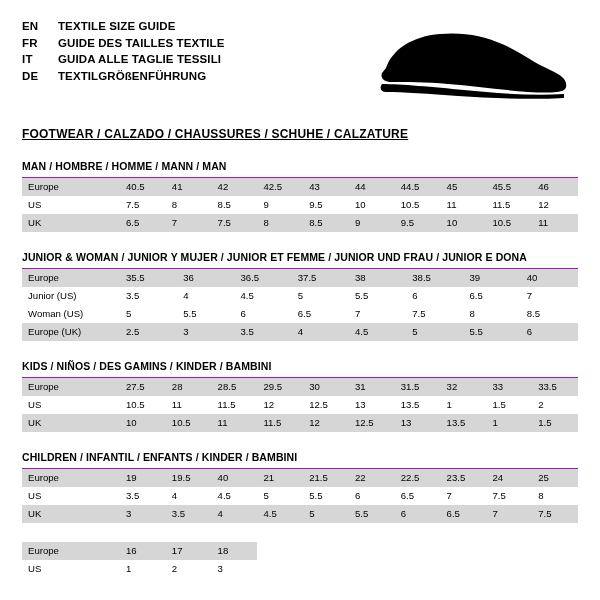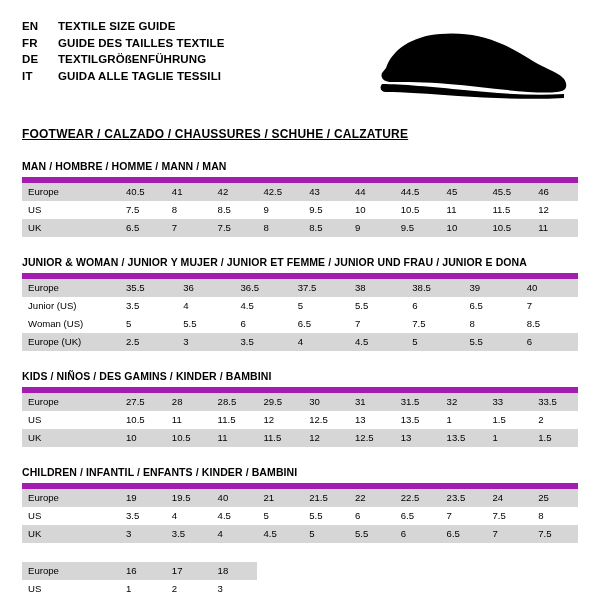"DE" div.lang-row { order: before "IT" -> after "IT" }
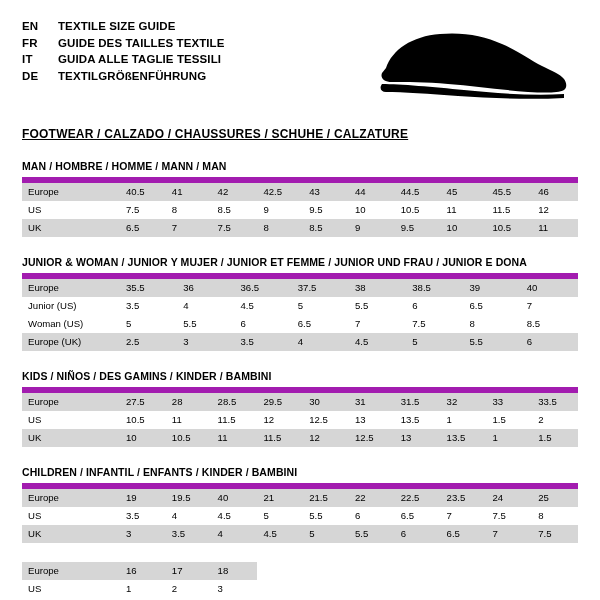"MAN / HOMBRE / HOMME" .section-title { border-bottom: 6px solid #a21caf -> 1px solid #a21caf }
